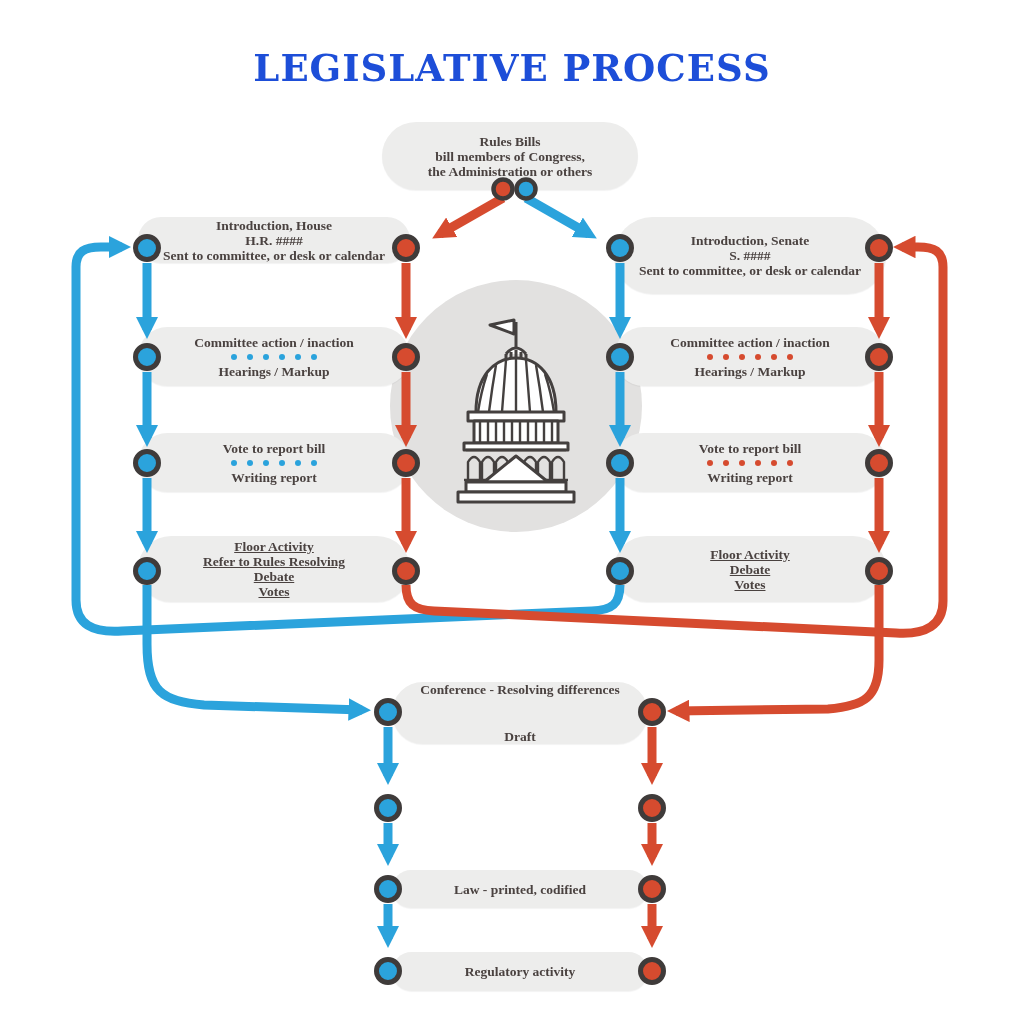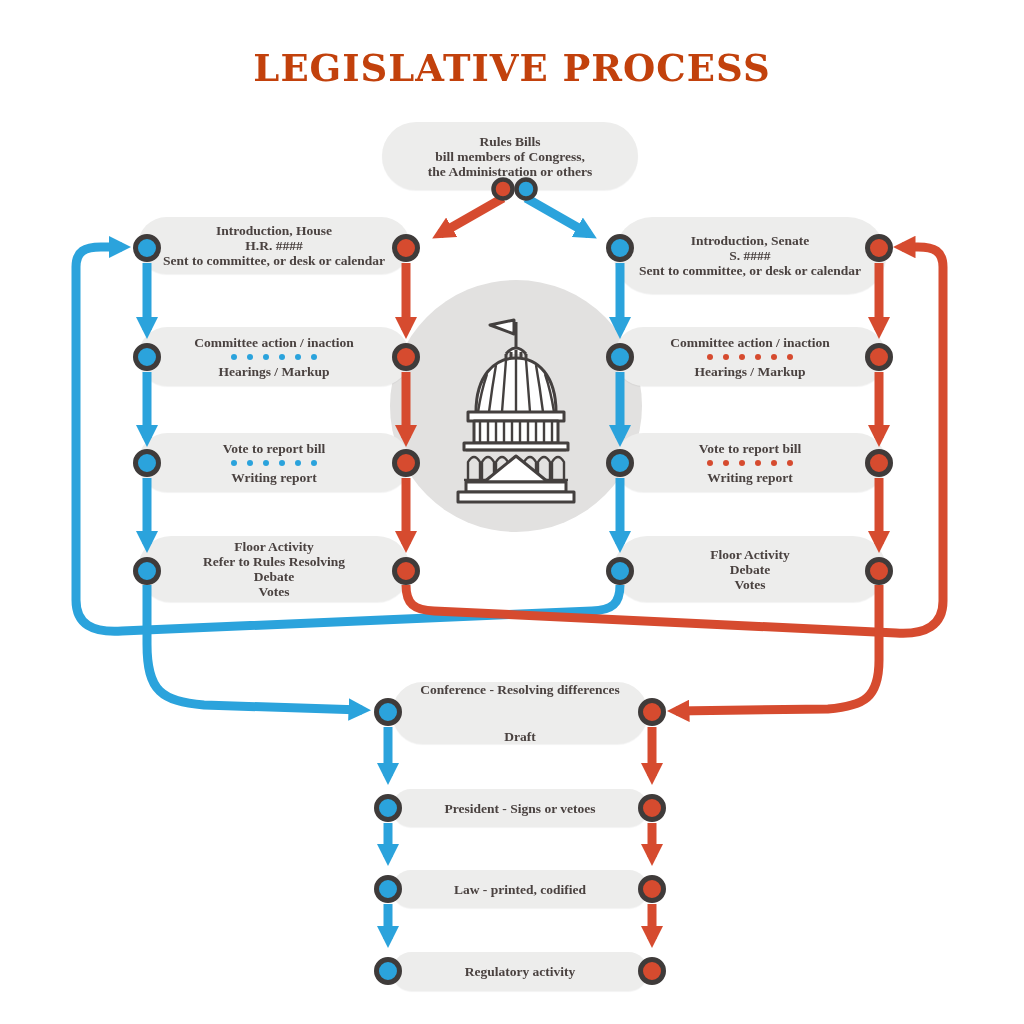"LEGISLATIVE PROCESS" .title { color: #c2410c -> #1d4ed8 }
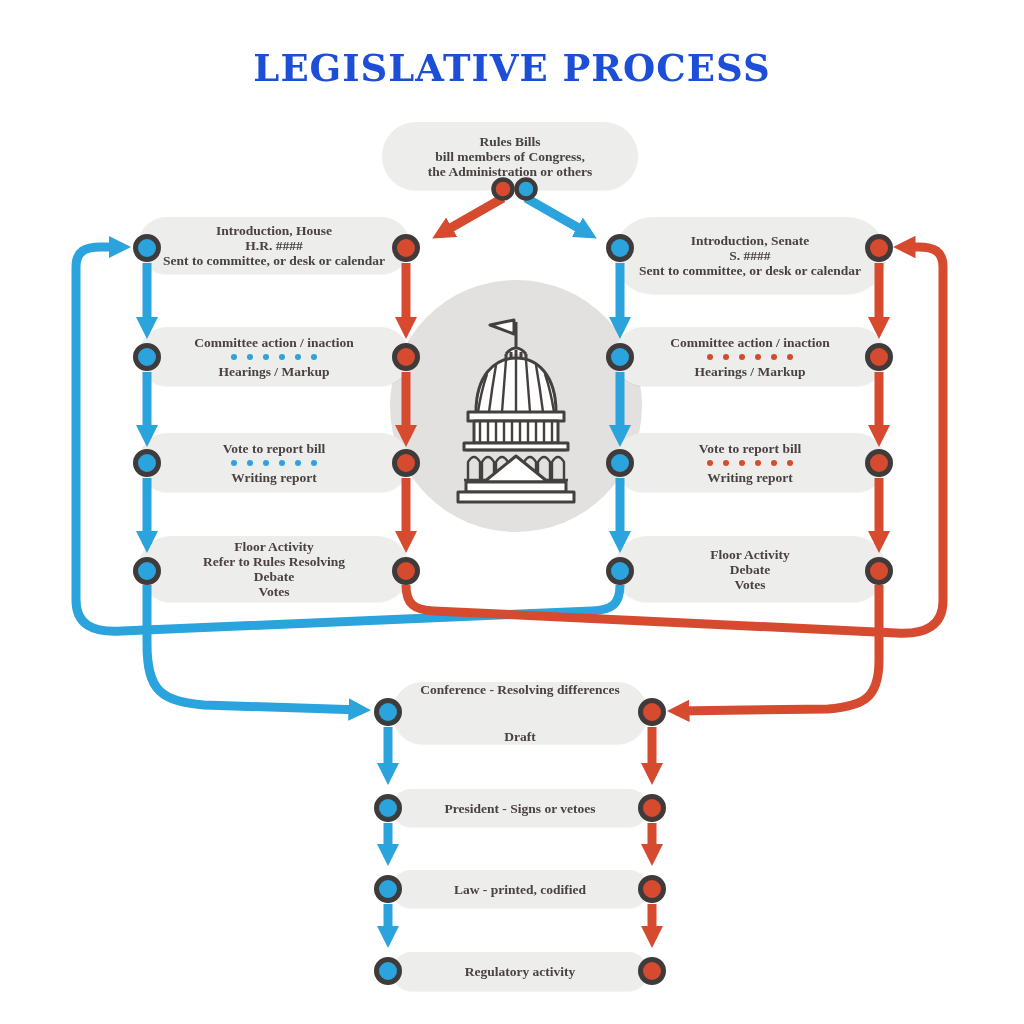"Introduction, House" div.pill { height: 57px -> 46px }
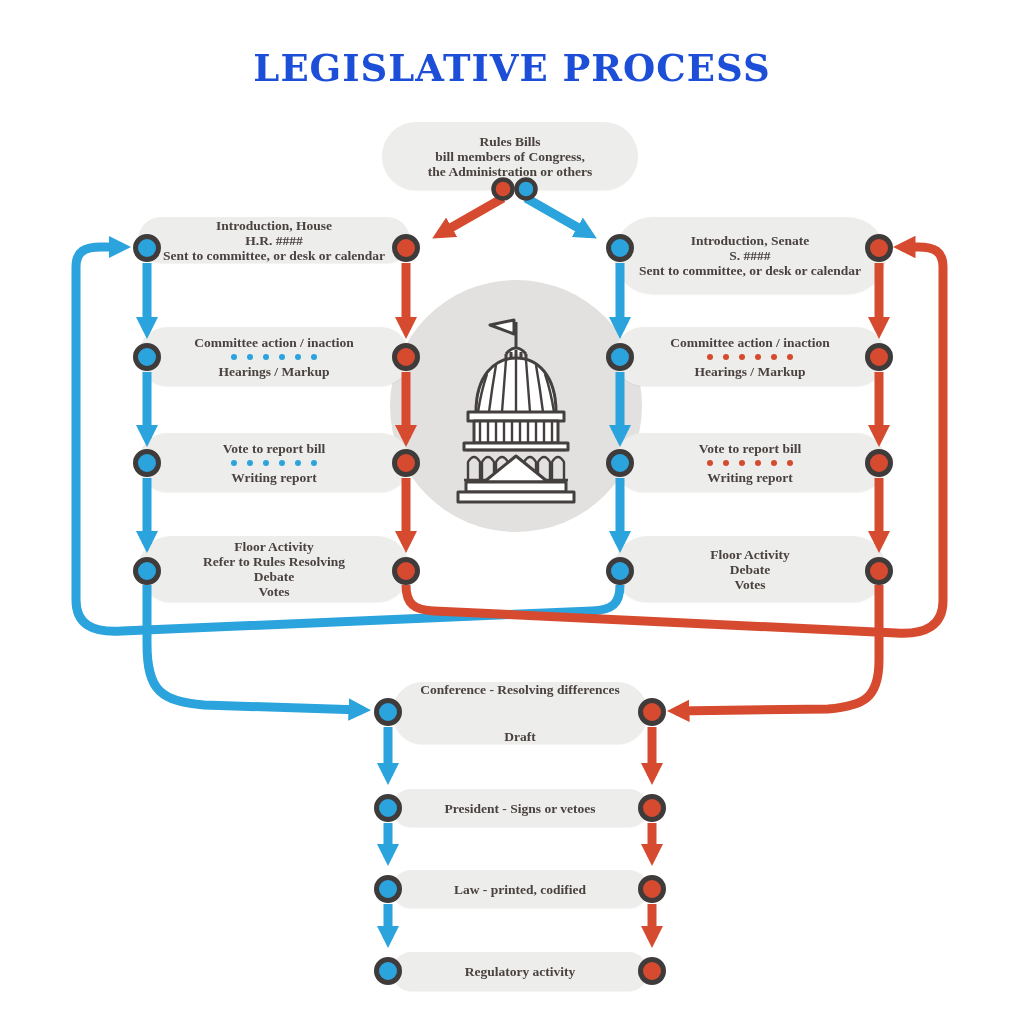"Floor Activity" .pill.tall { text-decoration: none -> underline }
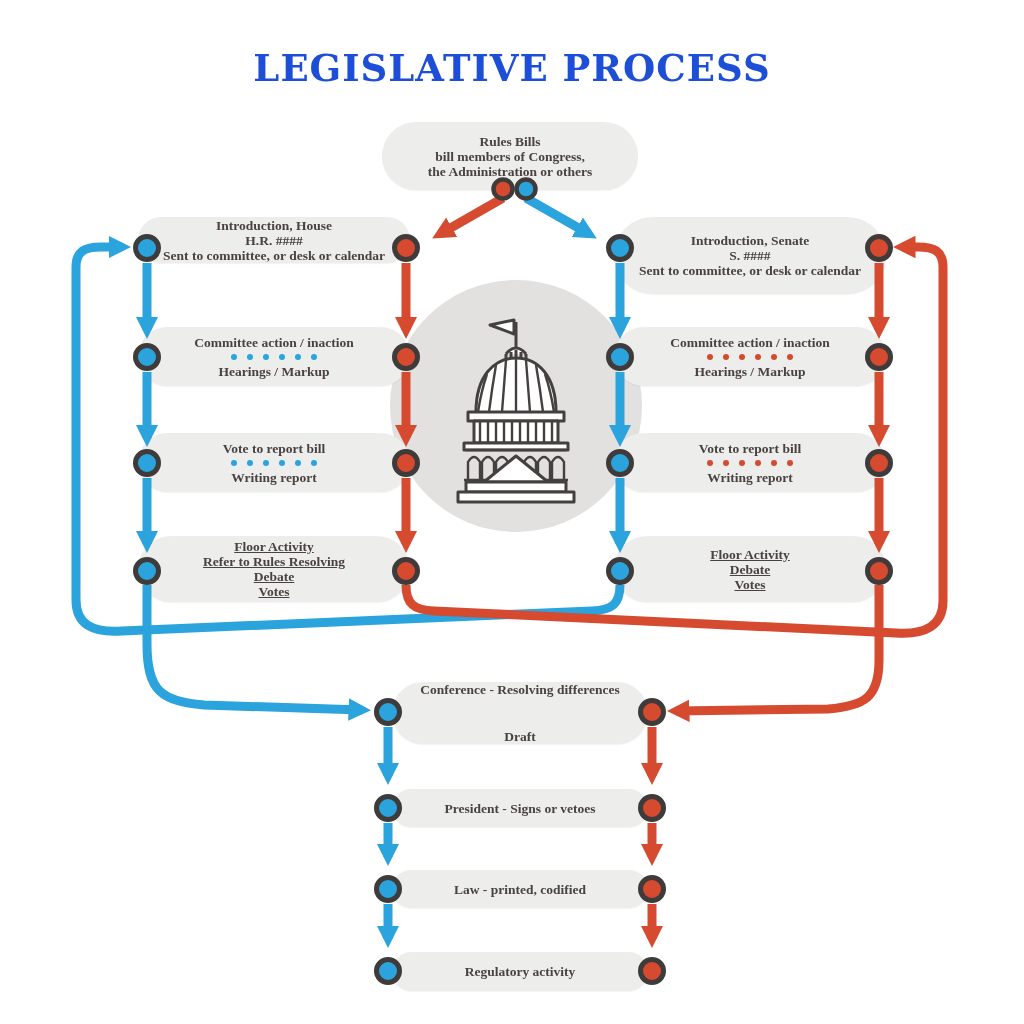"President - Signs or vetoes" div.pill { html: <div> <div>President - Signs or vetoes</div> </div> -> none }
